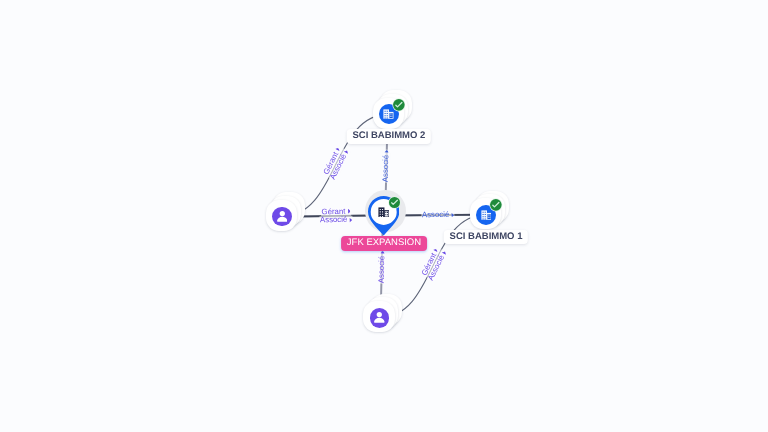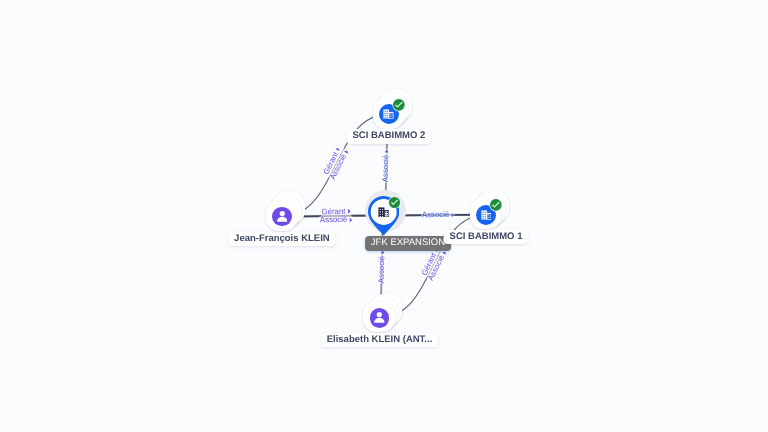"Jean-François KLEIN" div.label { html: <div>Jean-François KLEIN</div> -> none }
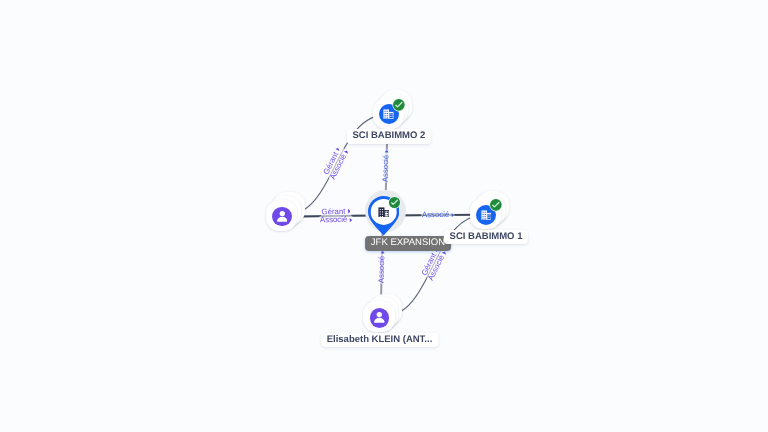"JFK EXPANSION" .label.primary { background: #737373 -> #ec4899; margin-left: 24px -> none }
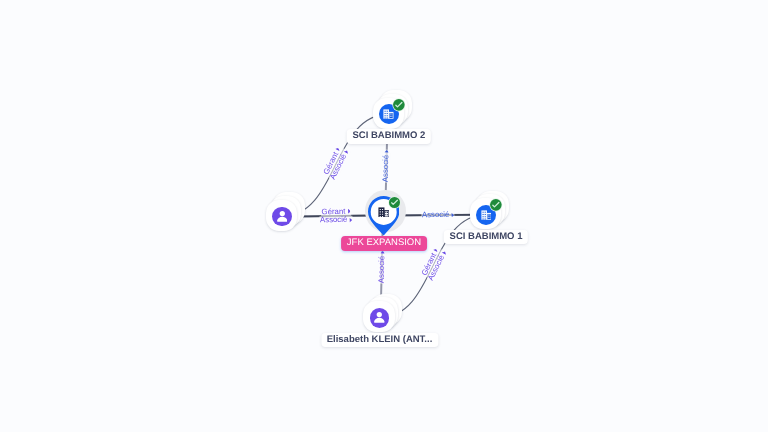"Elisabeth KLEIN (ANT..." div.label { html: <div>Elisabeth KLEIN (ANT...</div> -> none }
